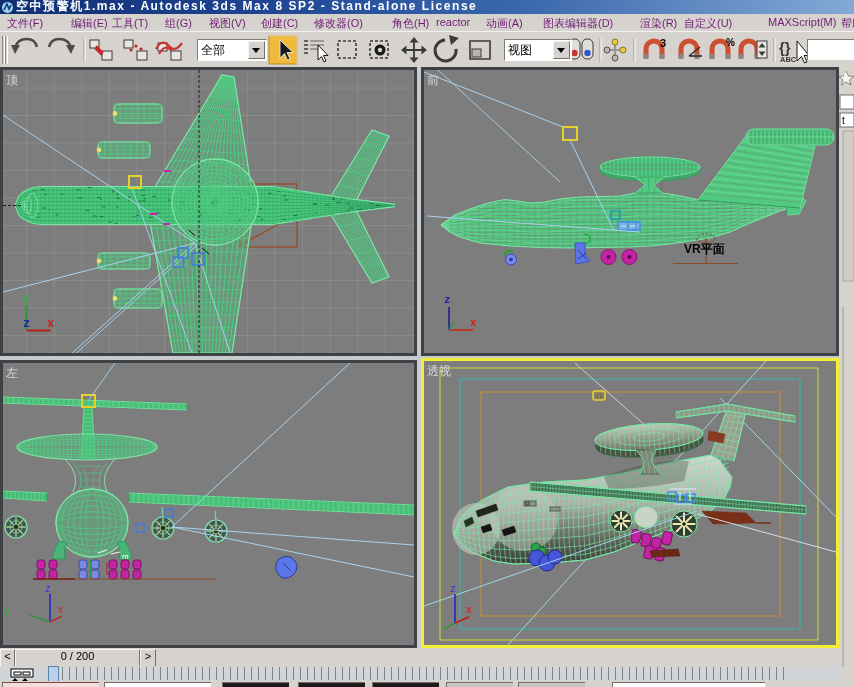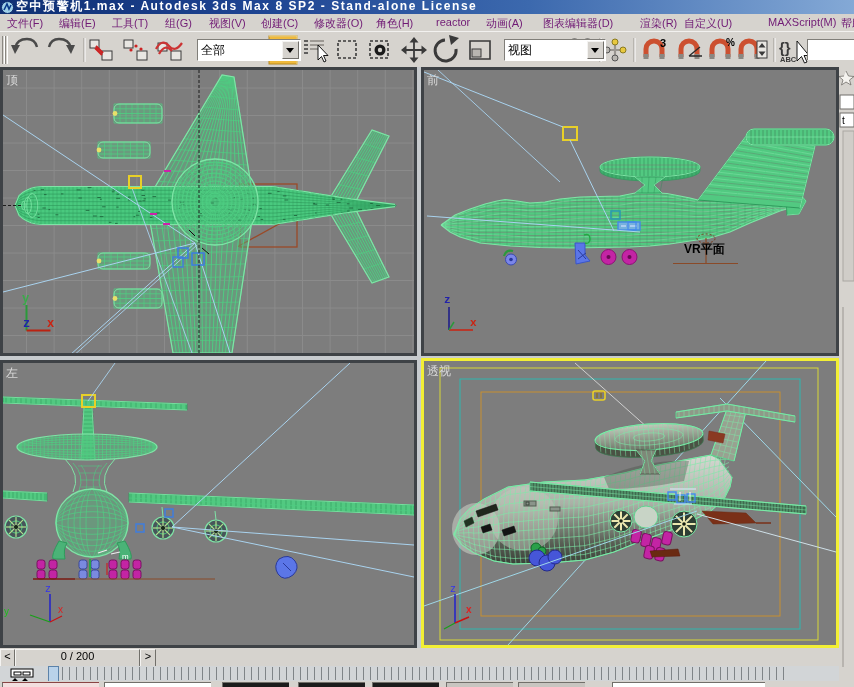"编辑(E)" span { left: 59px -> 71px }
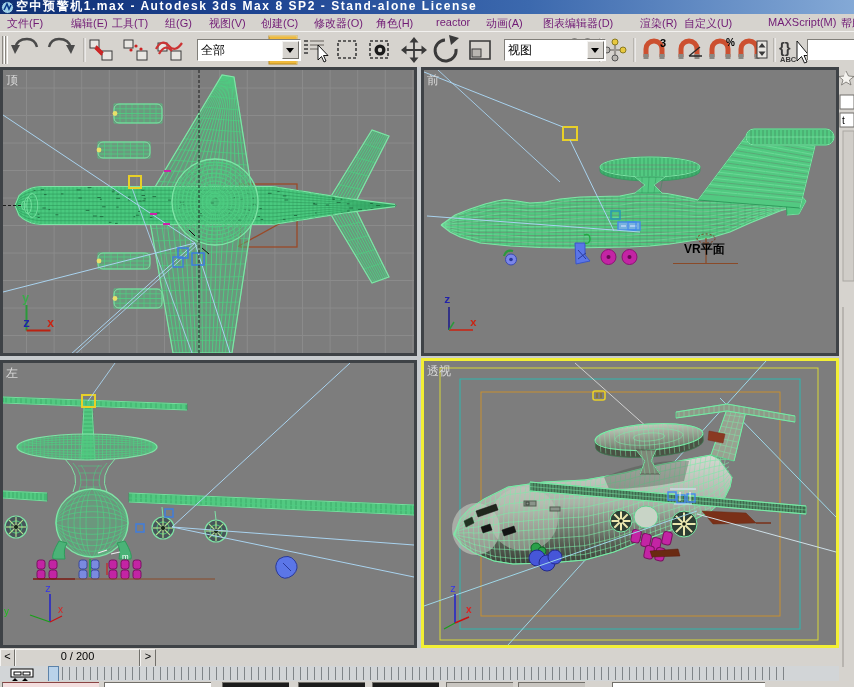"角色(H)" span { left: 376px -> 392px }
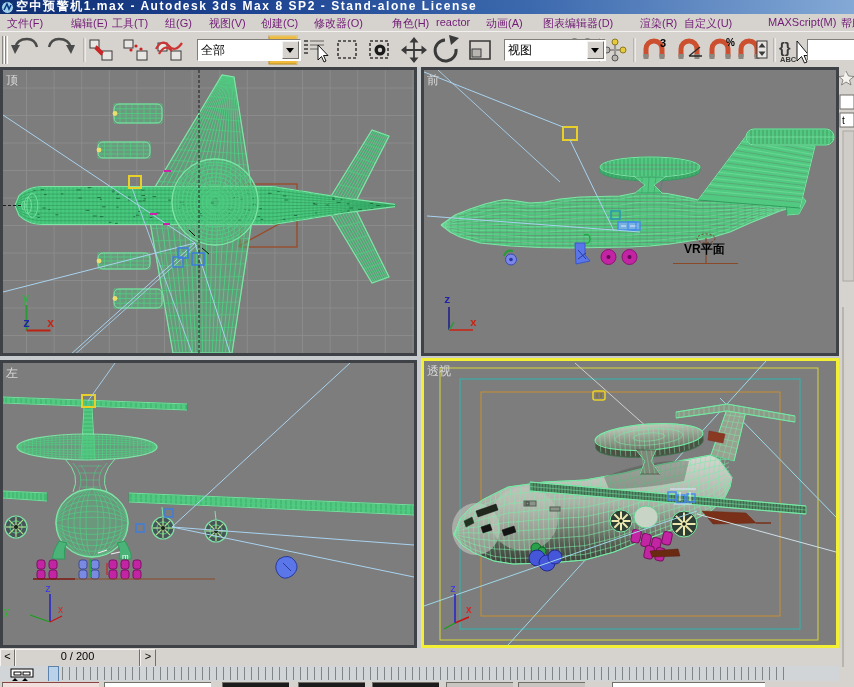"全部" .combo { padding-left: 34px -> none }
